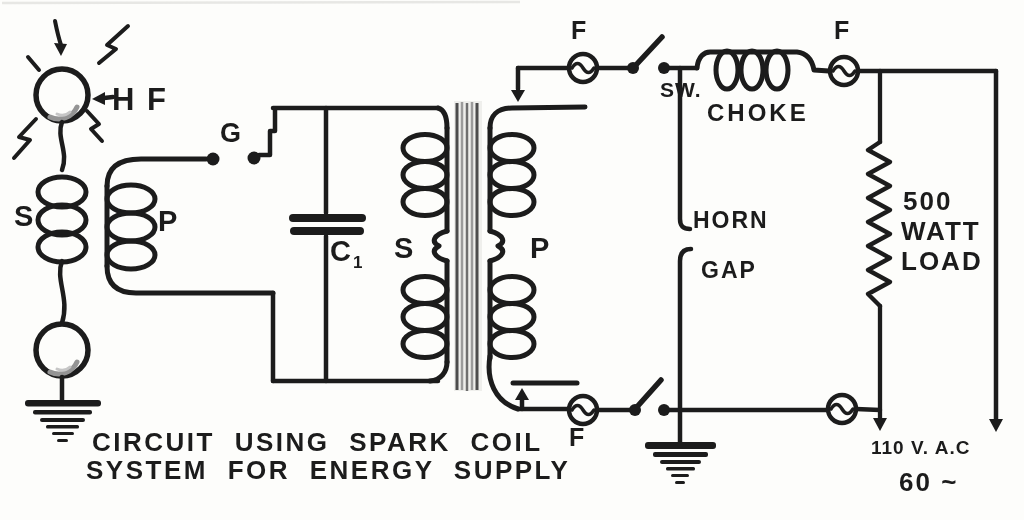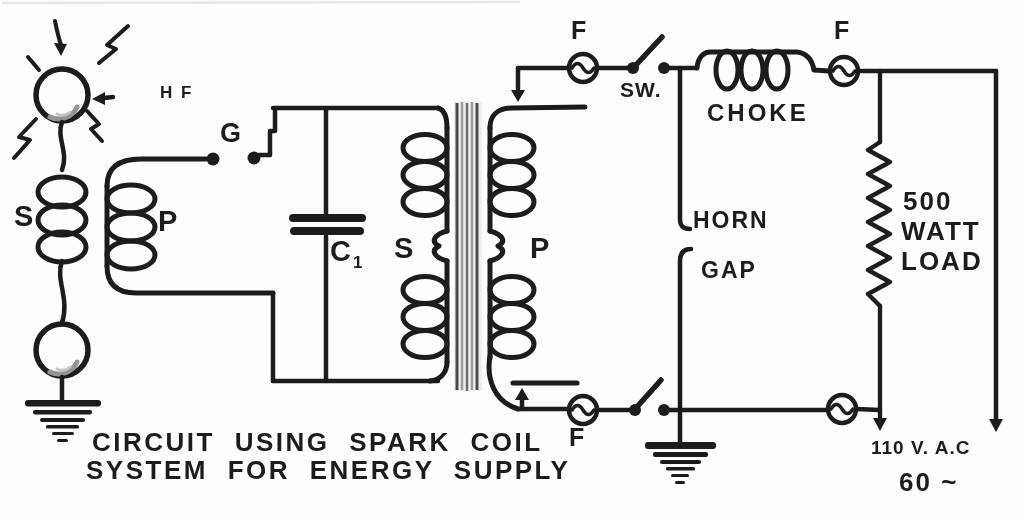"H F" div.lbl { font-size: 17px -> 31px; margin-left: 48px -> none }
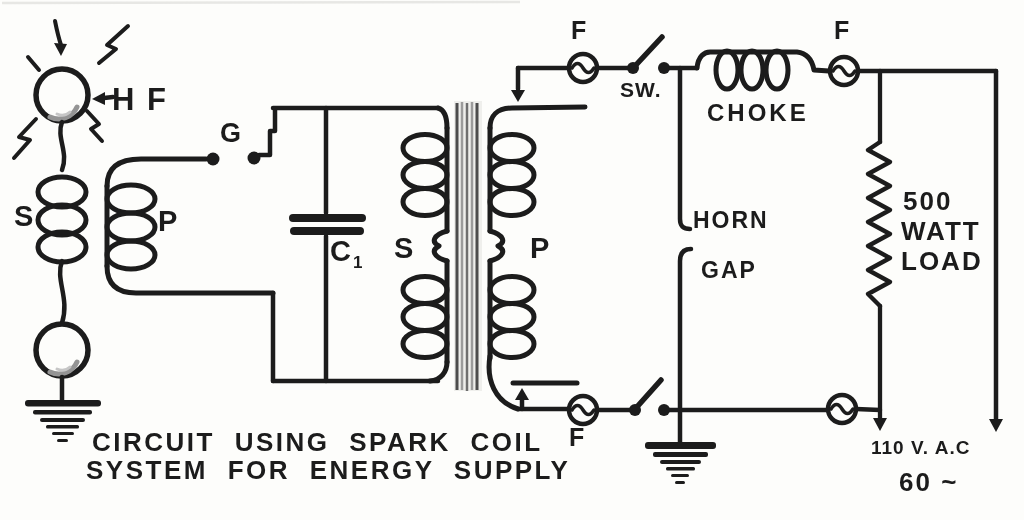"SW." div.lbl { left: 620px -> 660px }
